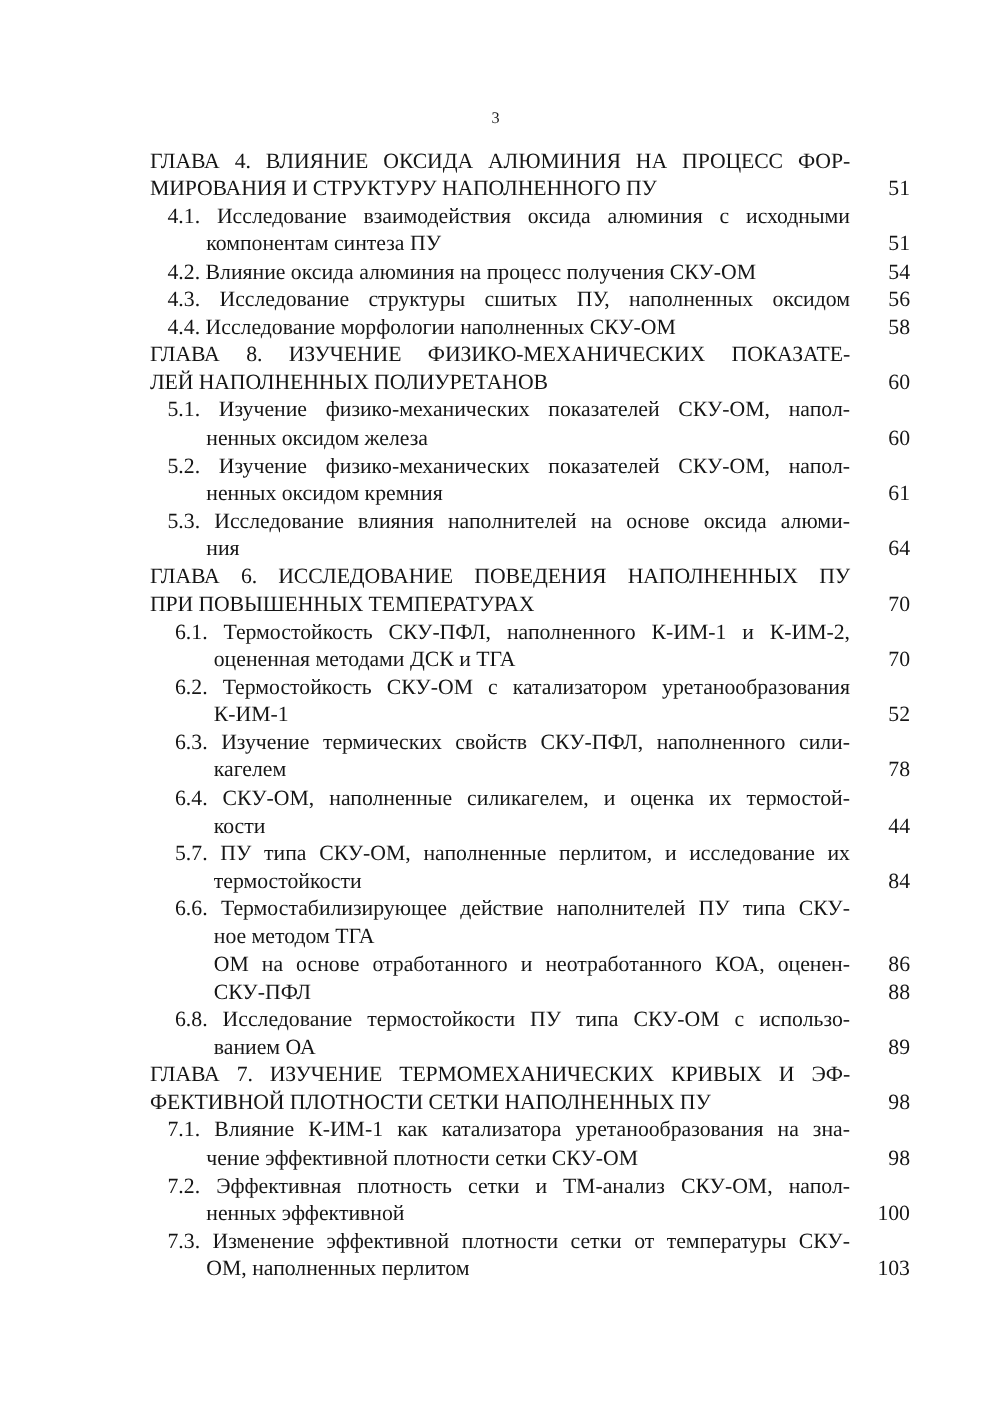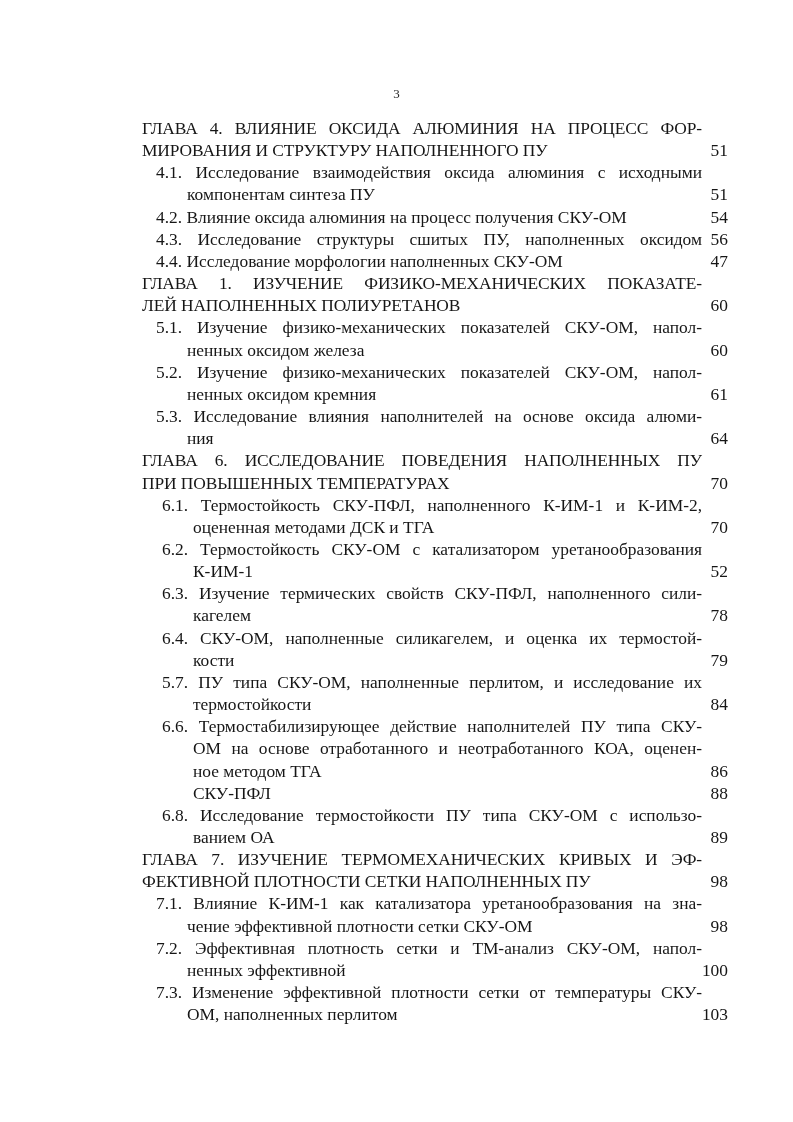"ГЛАВА 4. ВЛИЯНИЕ ОКСИДА АЛЮМИНИЯ" .entry .text { margin-left: 22px -> none }
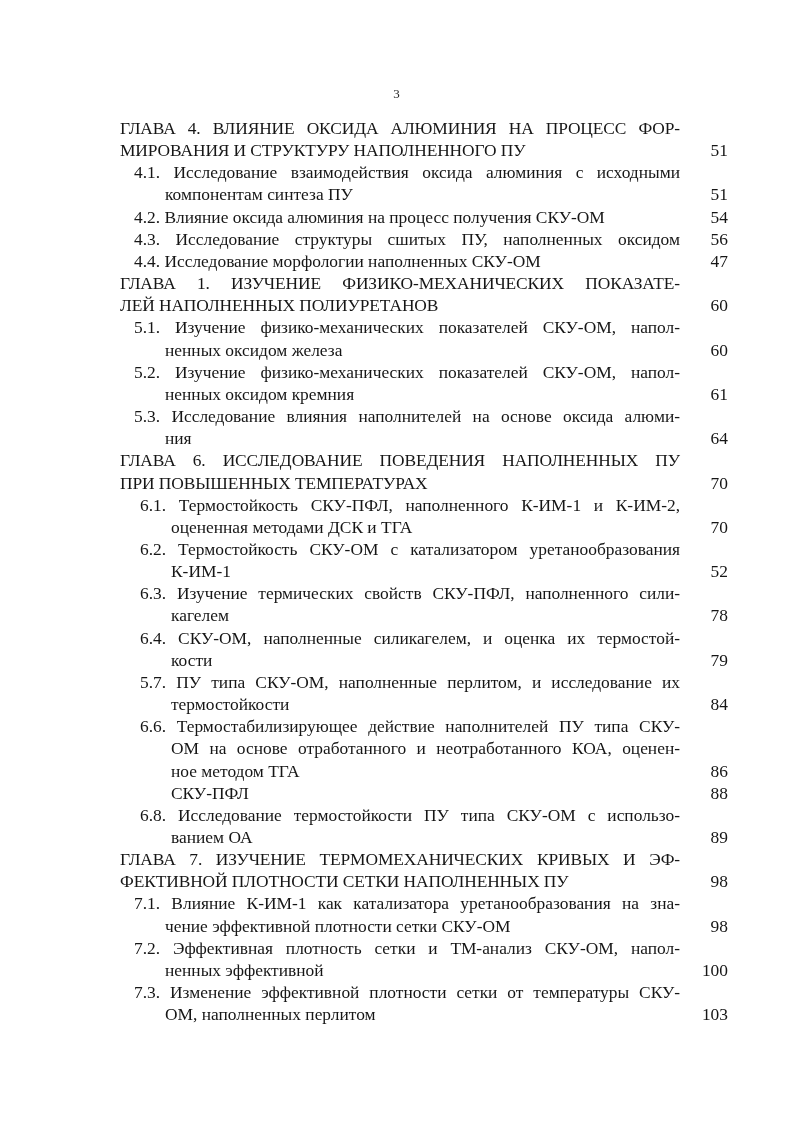"47" span.pg { text: 47 -> 58 }
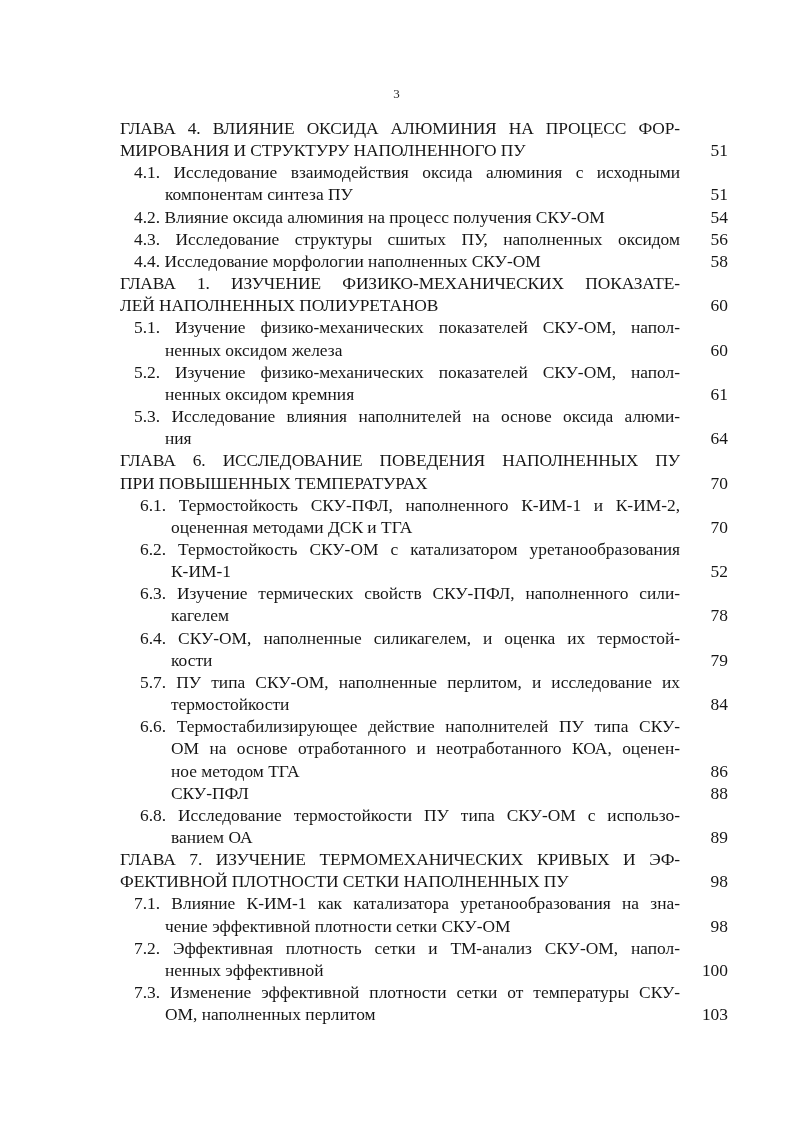"ГЛАВА 1. ИЗУЧЕНИЕ ФИЗИКО-МЕХАНИЧЕСКИХ" span.line { text: 1 -> 8 }
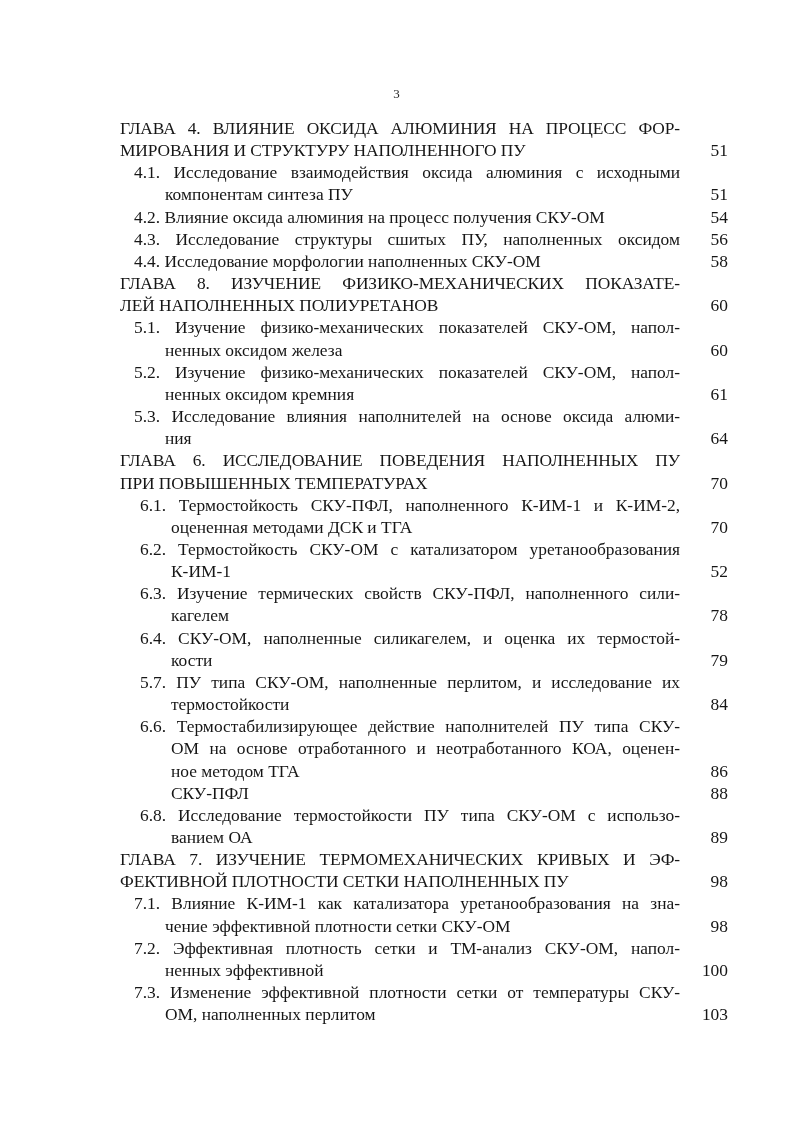"79" span.pg { text: 79 -> 44 }
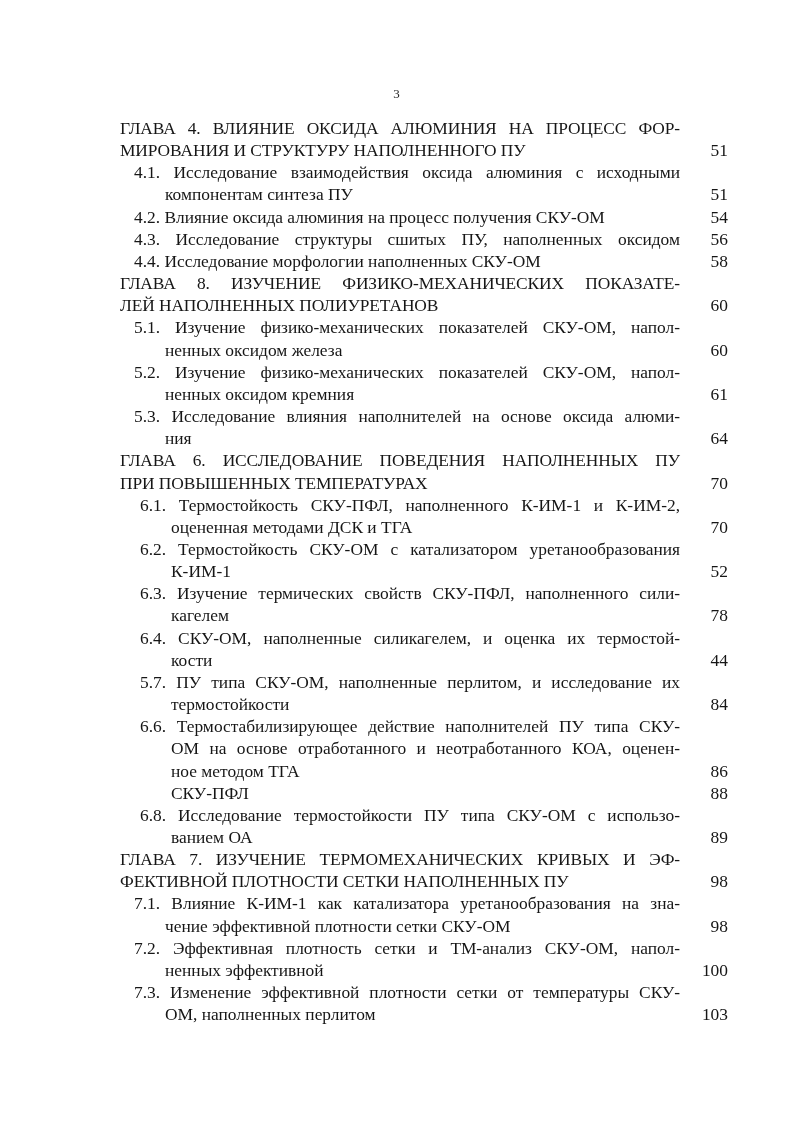"ОМ на основе отработанного и" span.line { order: before "ное методом ТГА" -> after "ное методом ТГА" }
